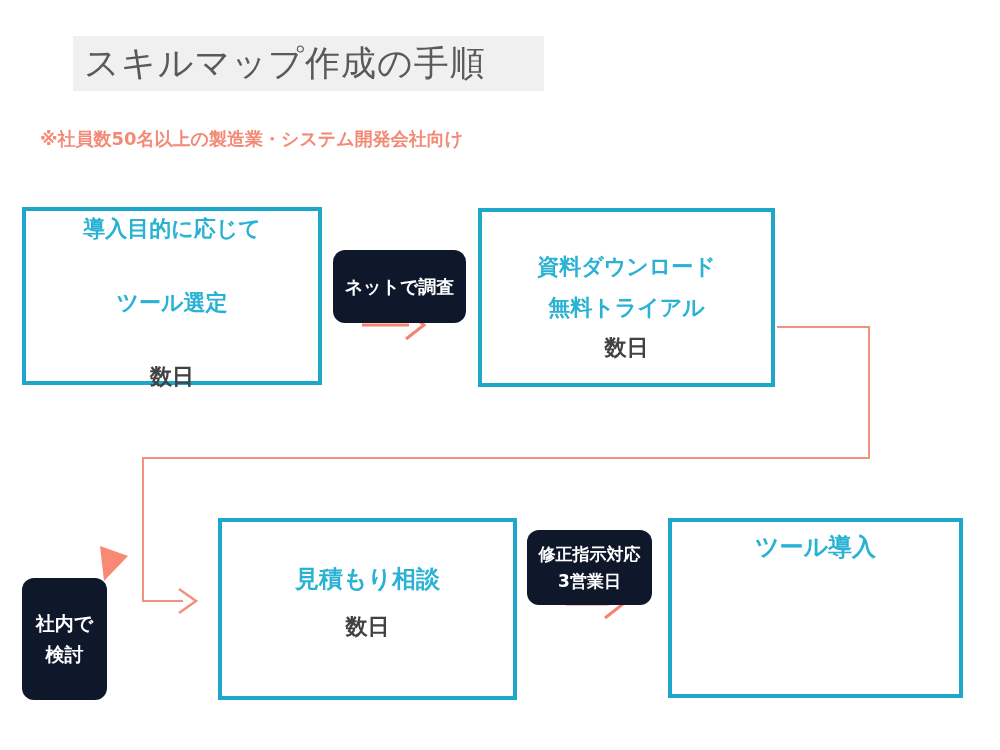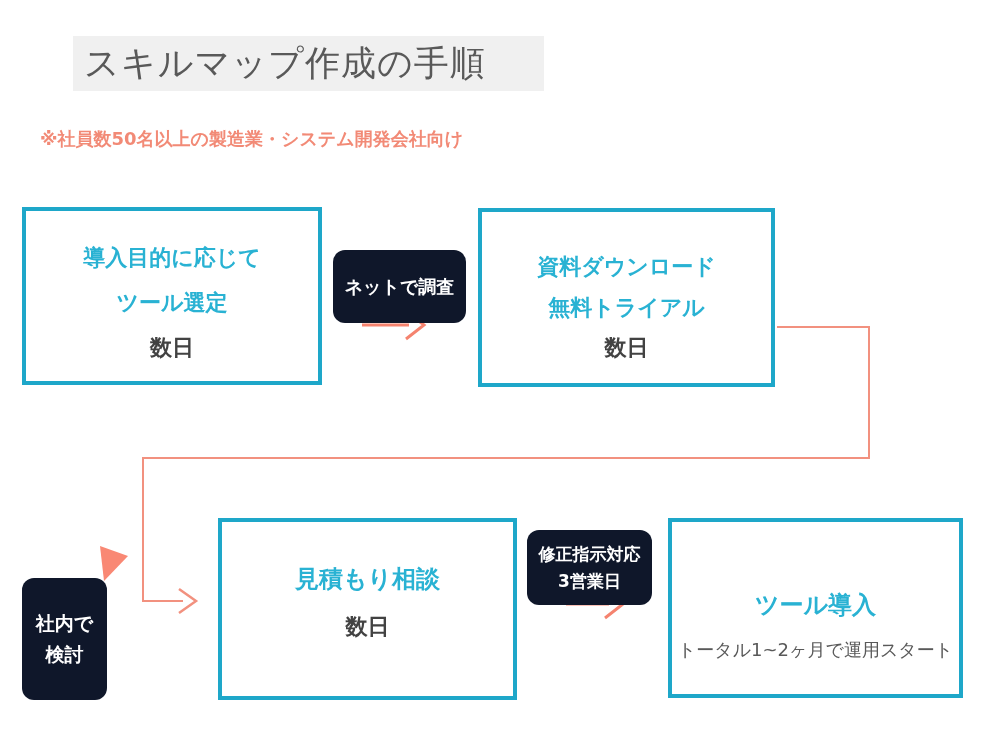"導入目的に応じて" #step-1 { gap: none -> 29px }
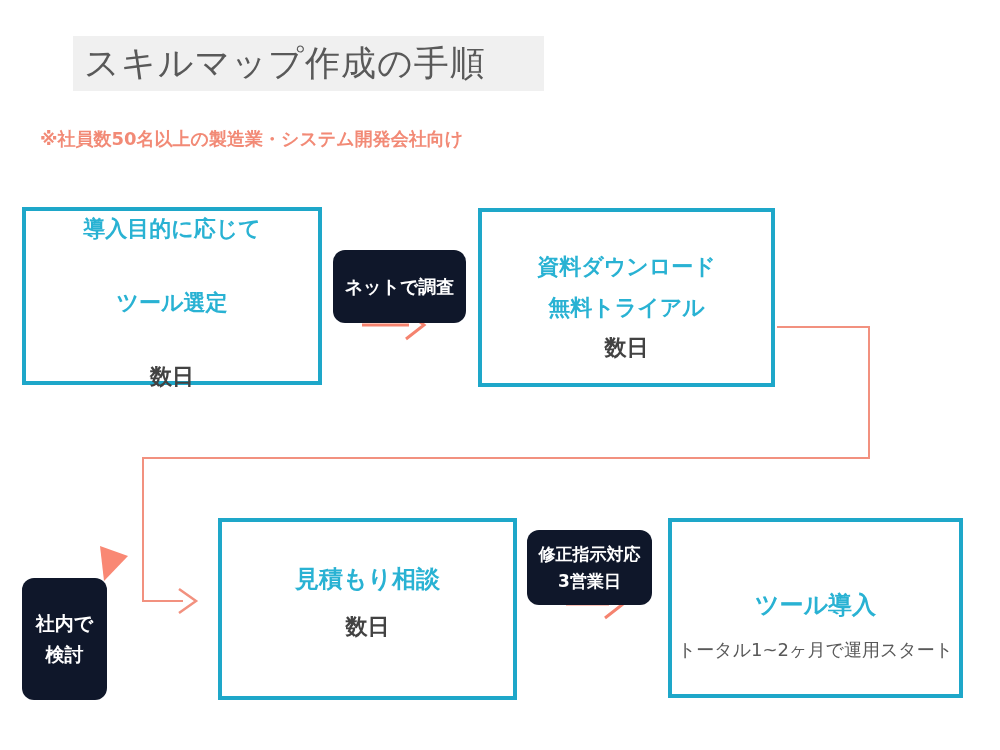"ツール導入" #step-4 { padding-top: 58px -> none }
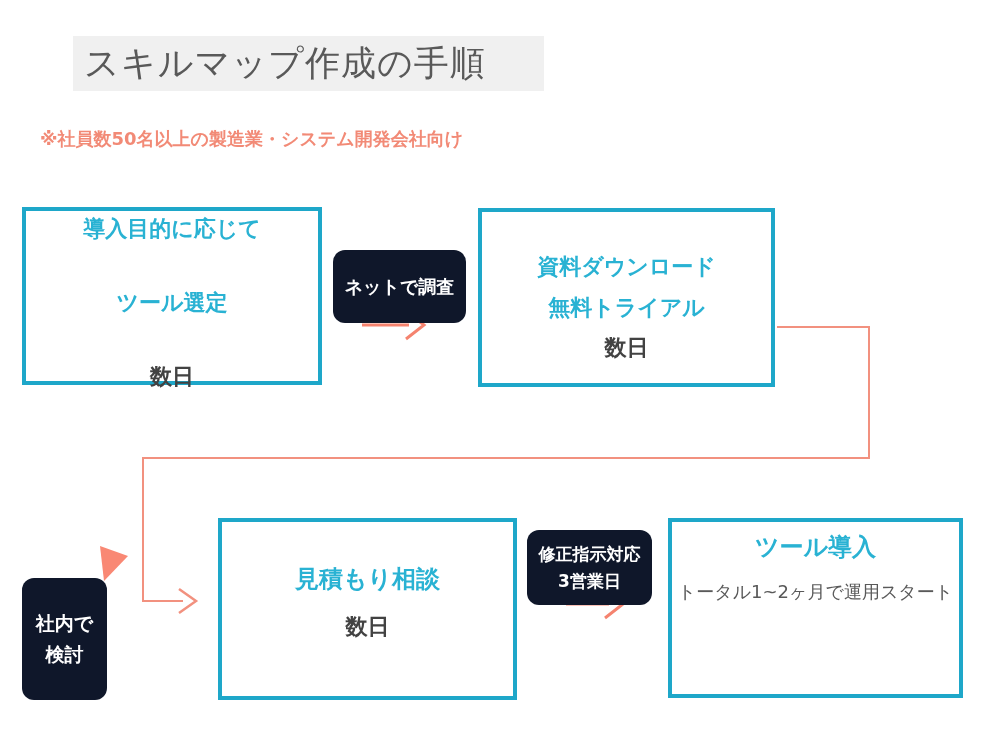"トータル1~2ヶ月で運用スタート" div.note { html: <div>トータル1~2ヶ月で運用スタート</div> -> none }
